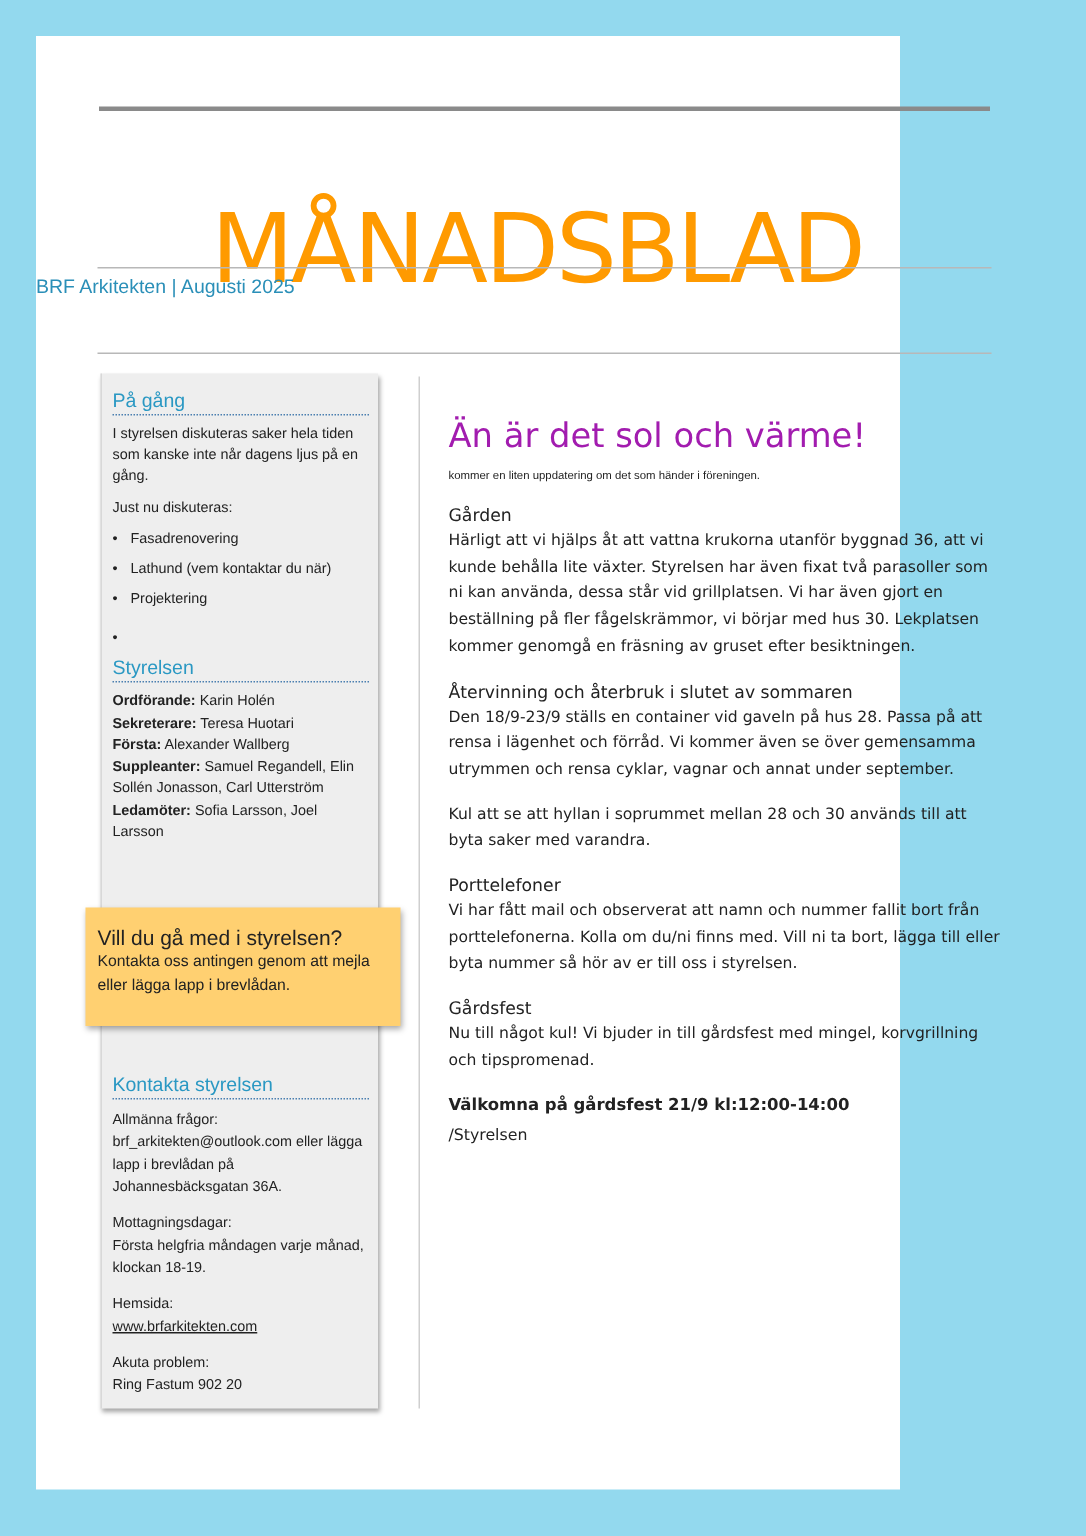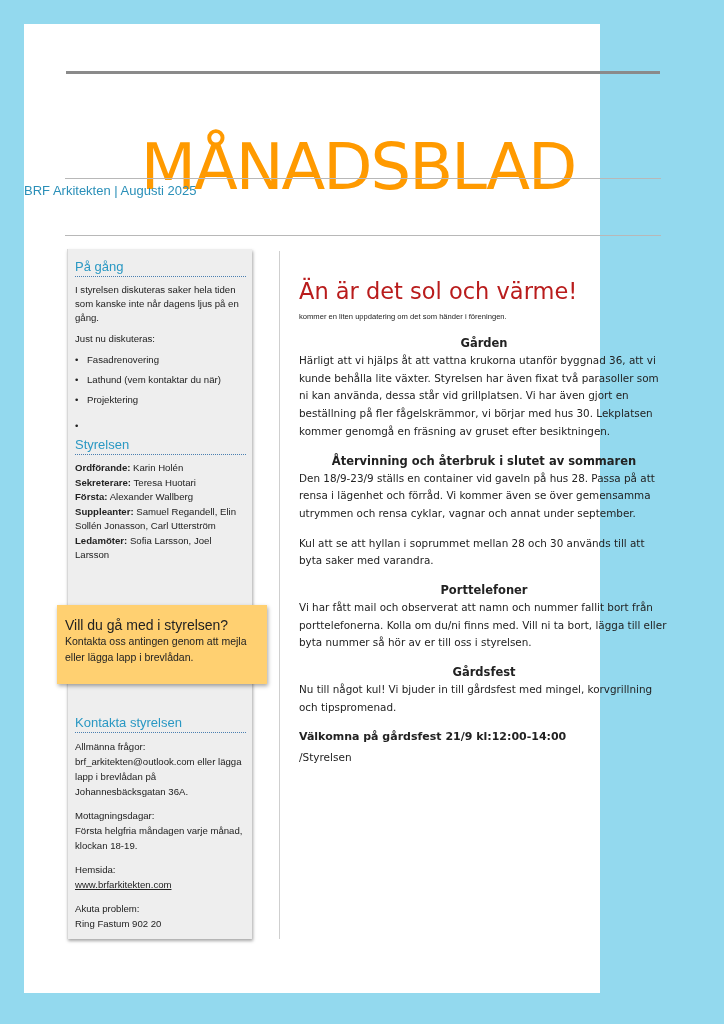"Än är det sol och" .main-title { color: #b91c1c -> #a21caf }
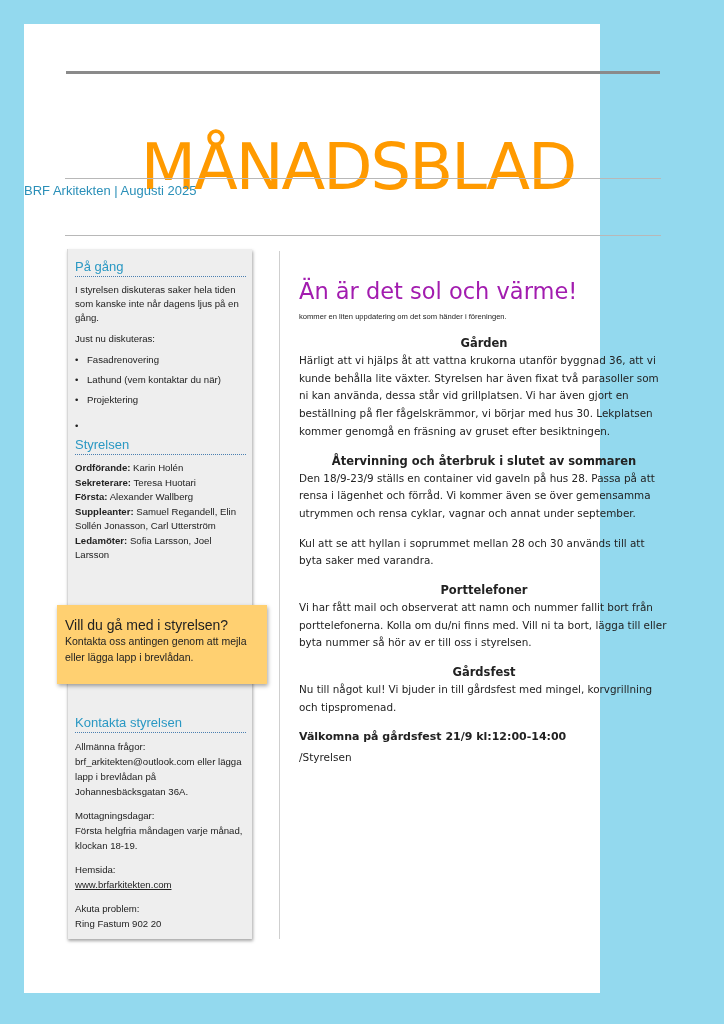"Gården" .sec-head { font-weight: bold -> normal; text-align: center -> none }
